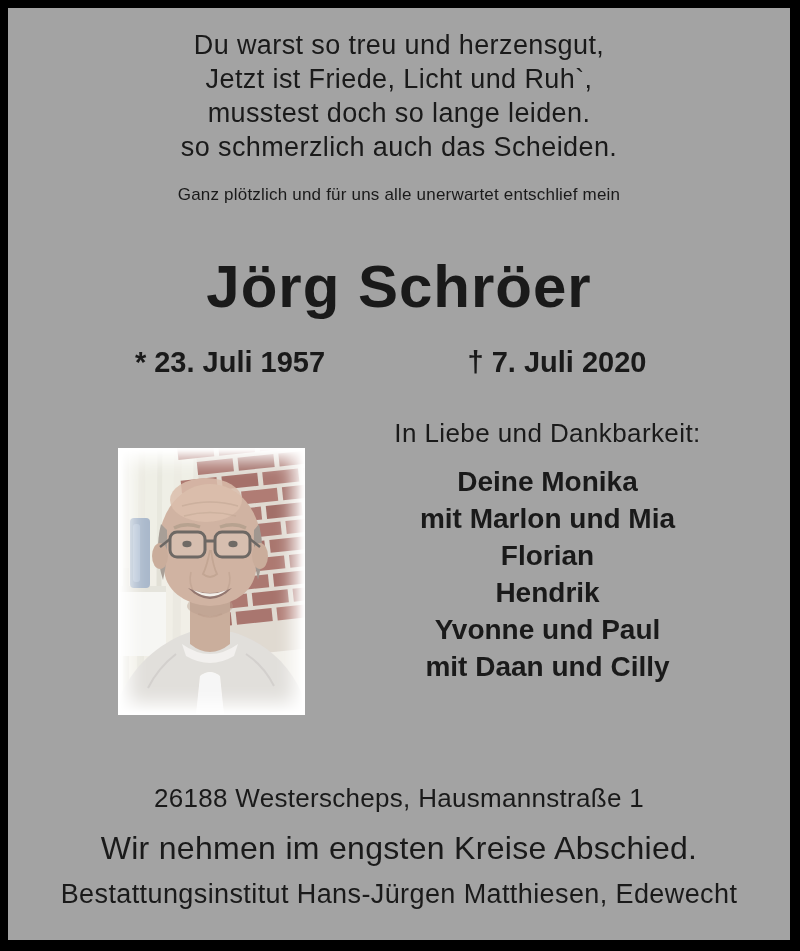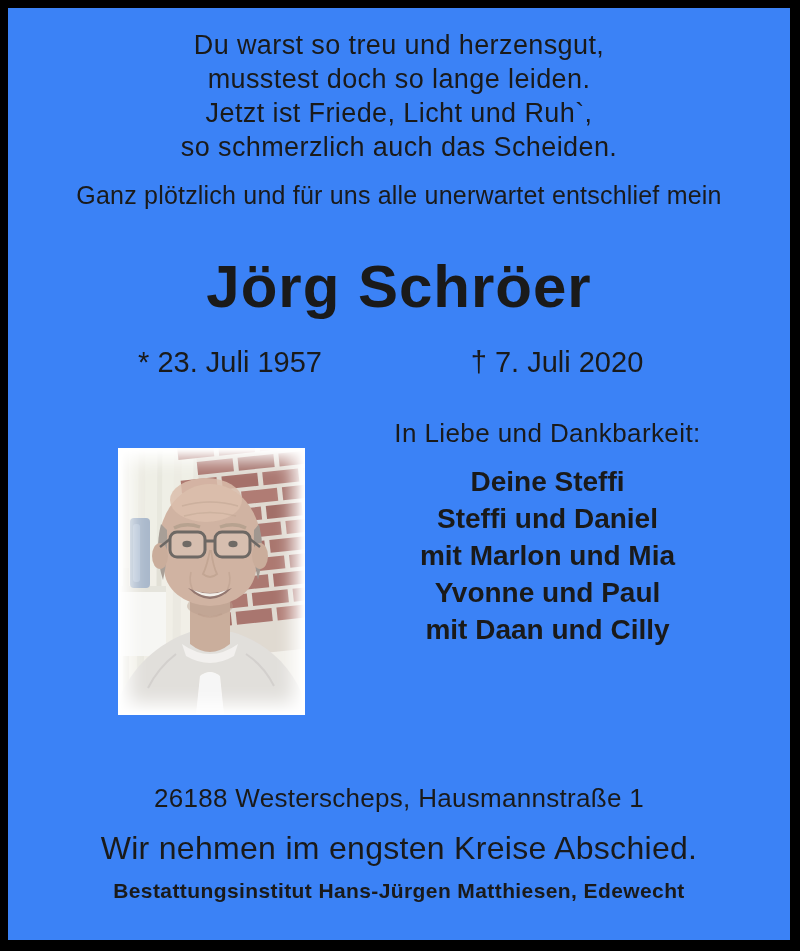"Du warst so treu und" .inner { background: #3b82f6 -> #a3a3a3 }
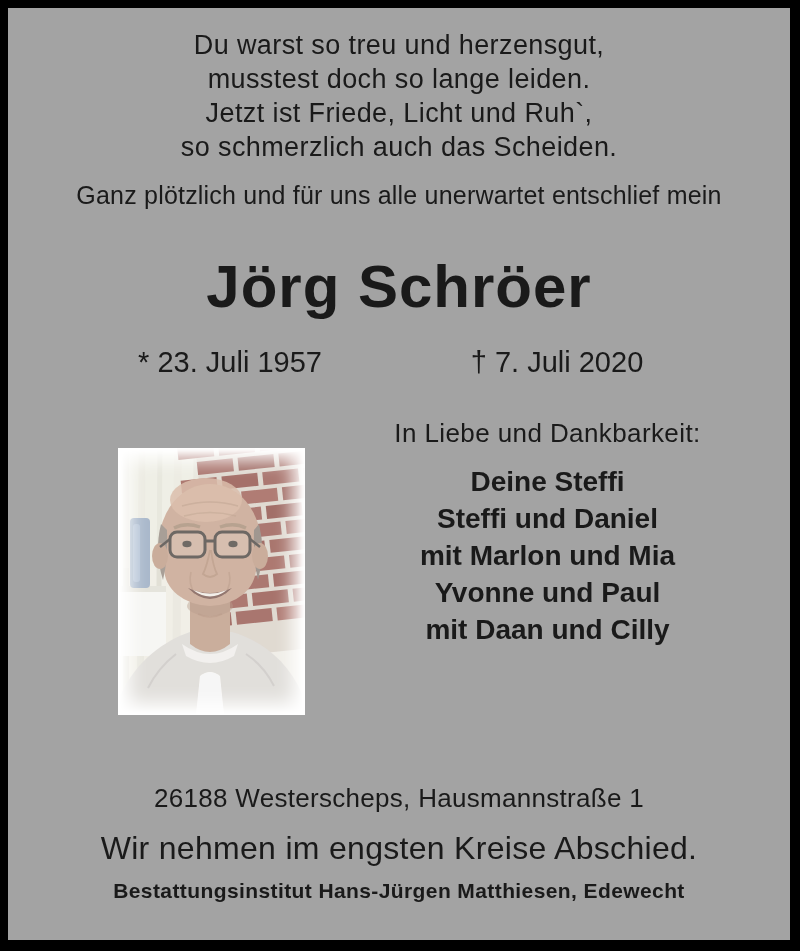"musstest doch so lange leiden." div { order: before "Jetzt ist Friede, Licht und" -> after "Jetzt ist Friede, Licht und" }
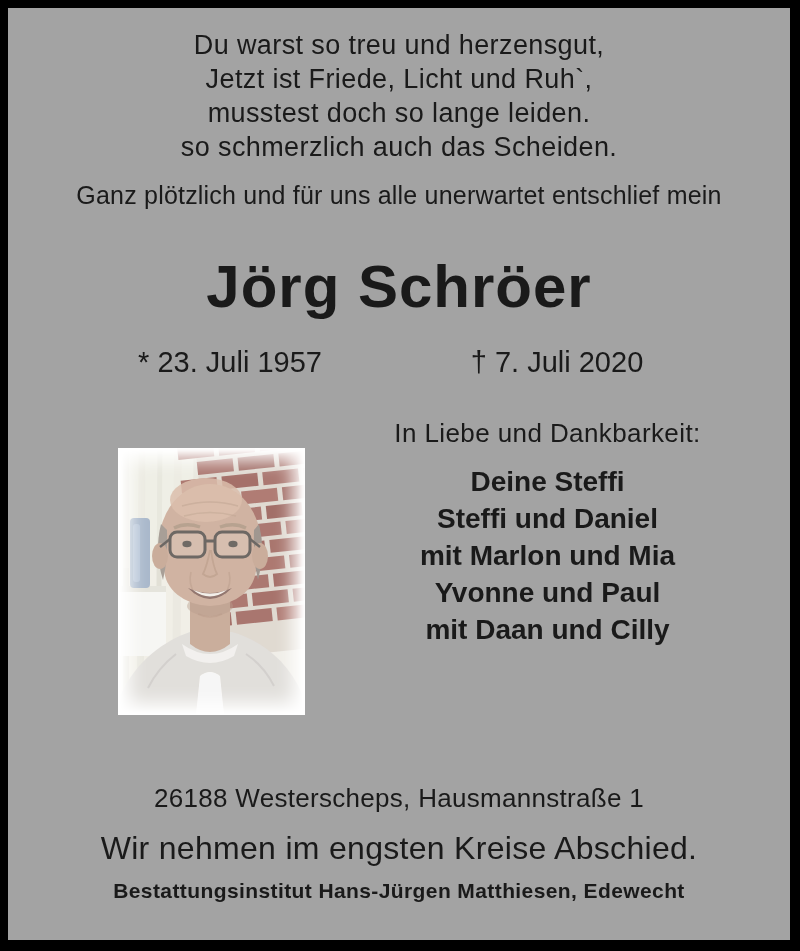"Ganz plötzlich und für uns" .intro { font-size: 25px -> 17px }
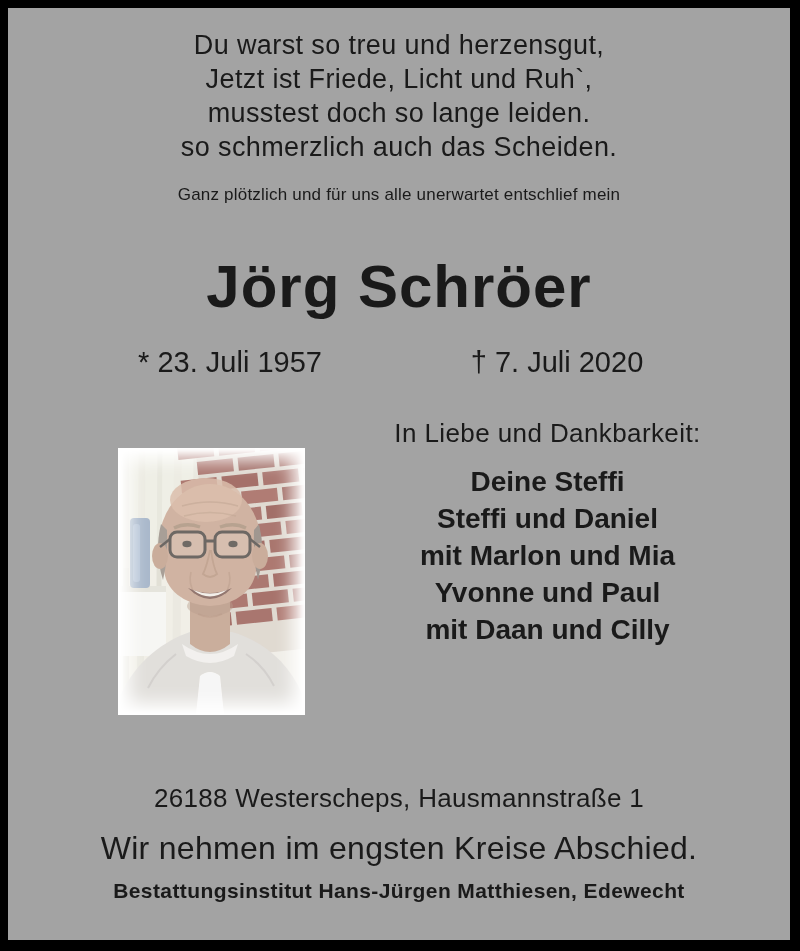"* 23. Juli 1957" .date-birth, .date-death { font-weight: normal -> bold }
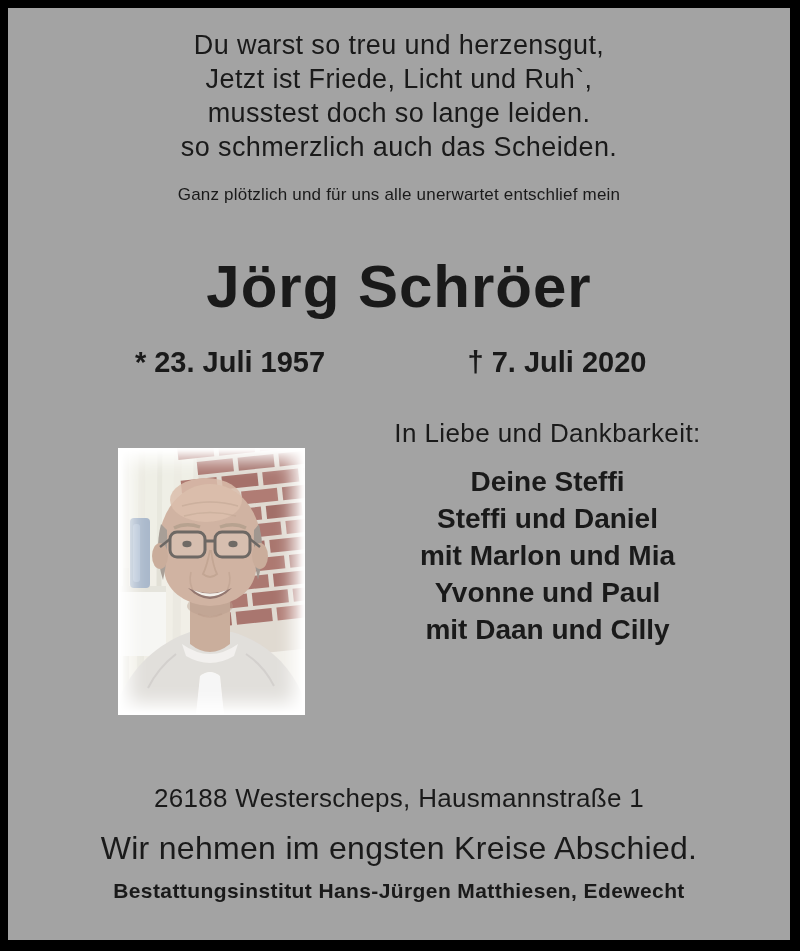"Deine Steffi" div { text: Steffi -> Monika }
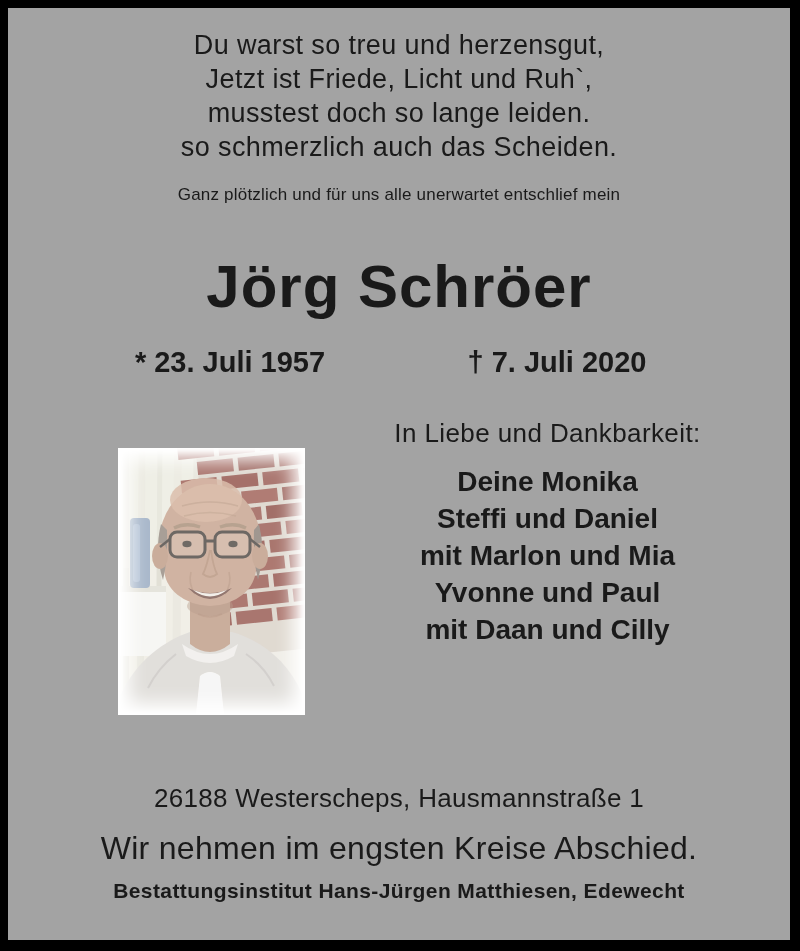"Steffi und Daniel" div { html: <div>Steffi und Daniel</div> -> none }
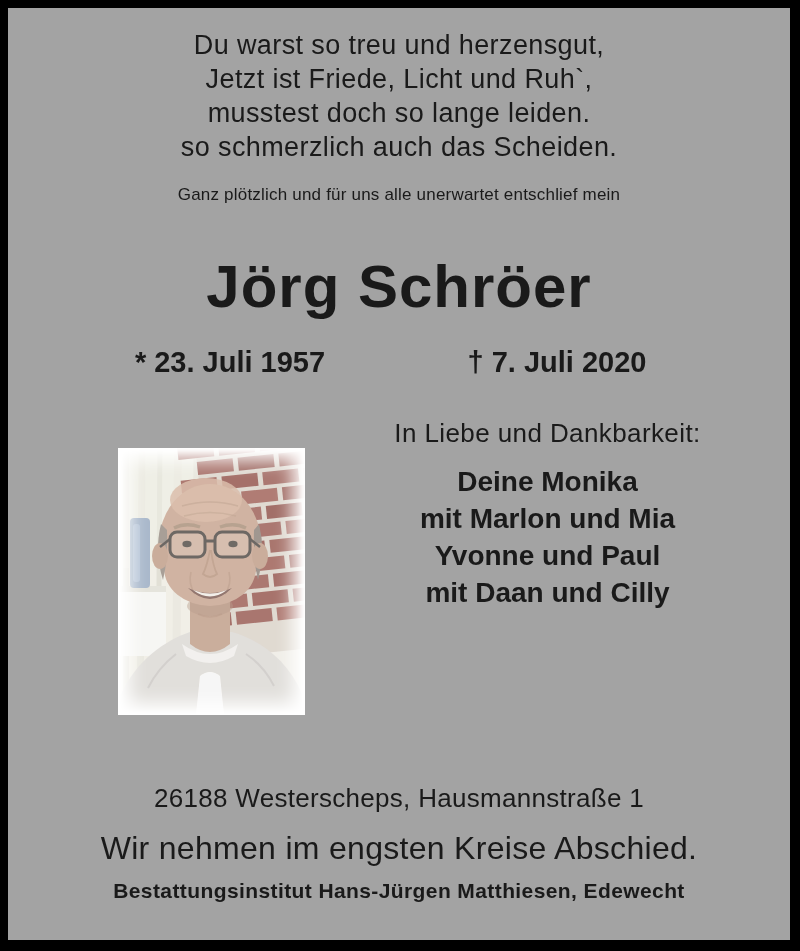"Florian" div { html: none -> <div>Florian</div> }
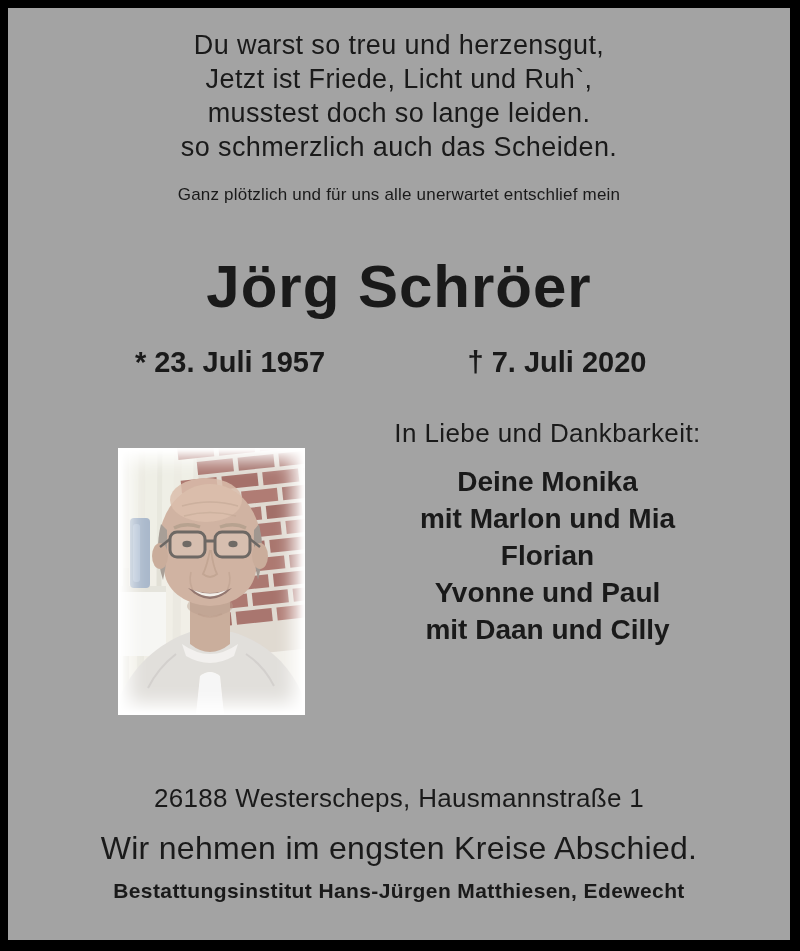"Hendrik" div { html: none -> <div>Hendrik</div> }
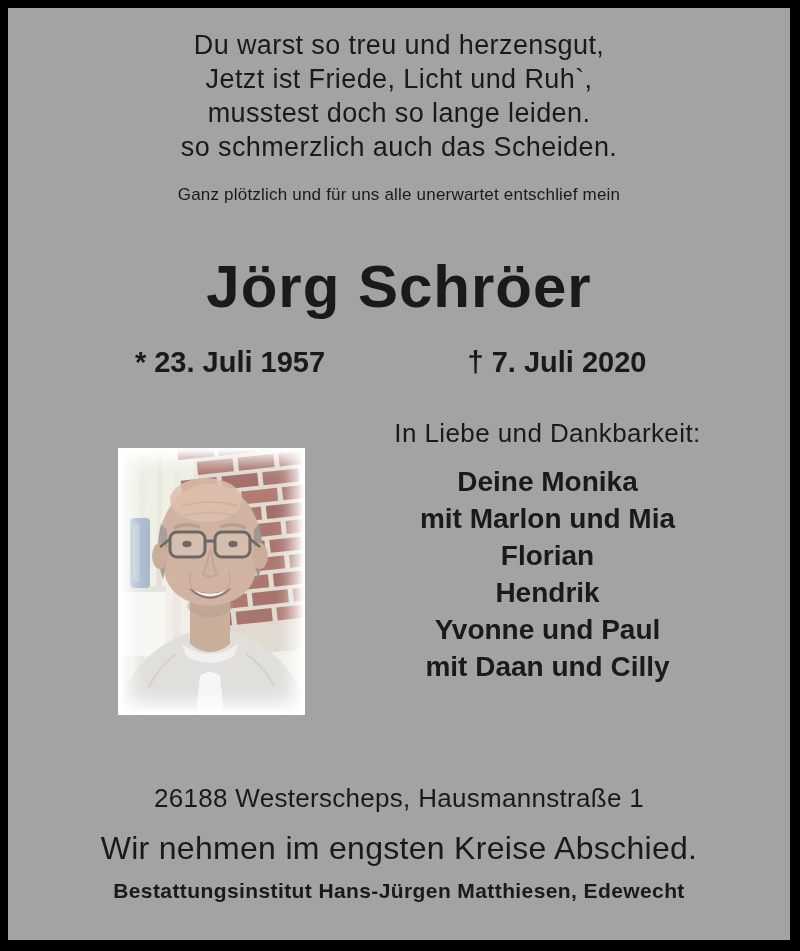"Bestattungsinstitut Hans-Jürgen" .funeral { font-size: 21px -> 27px; font-weight: bold -> none }
